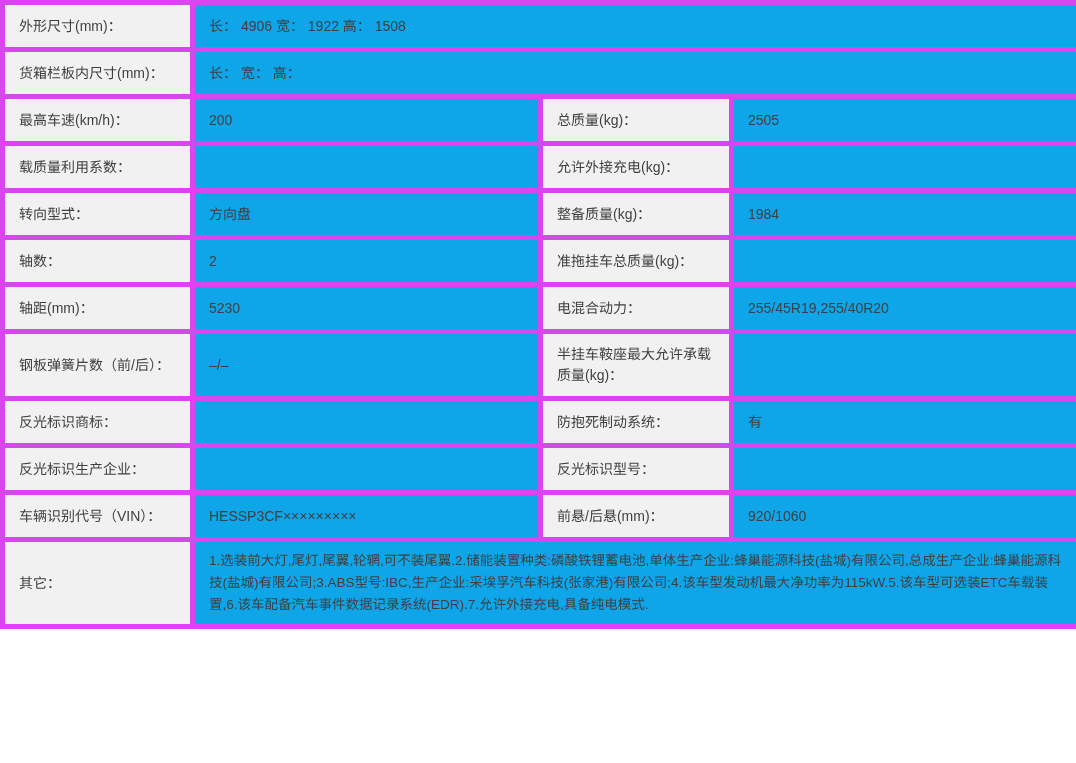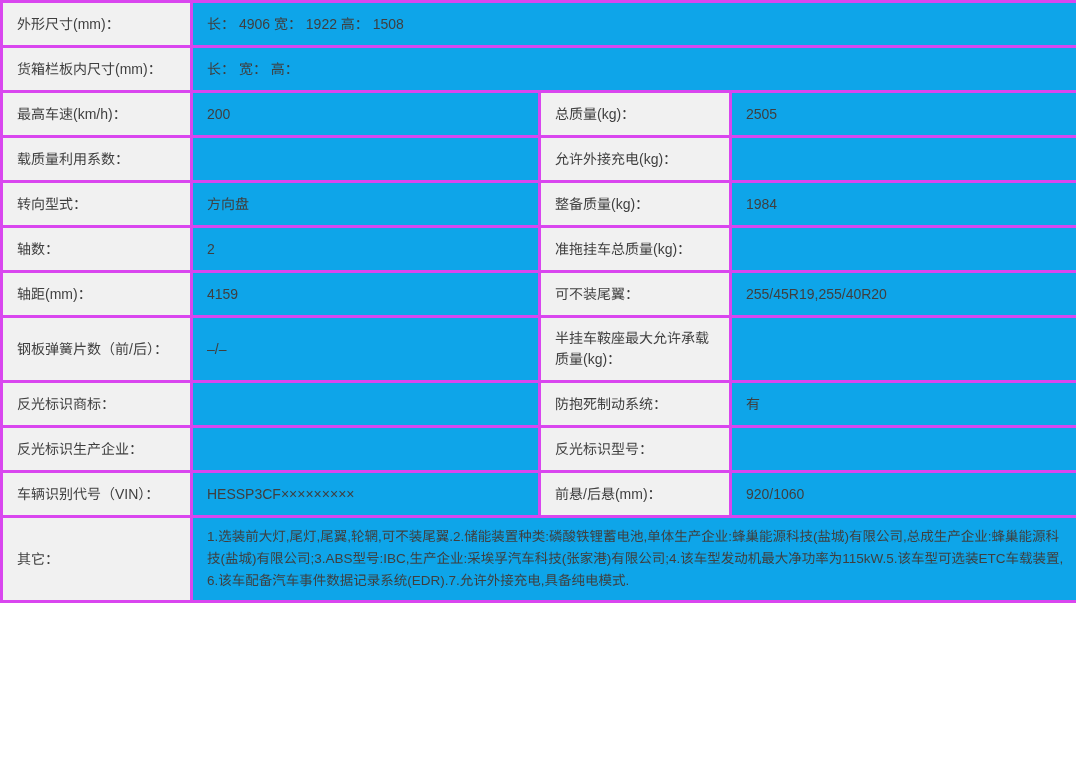"外形尺寸(mm)：" table.spec-table td { border: 3px solid #d946ef -> 5px solid #d946ef }
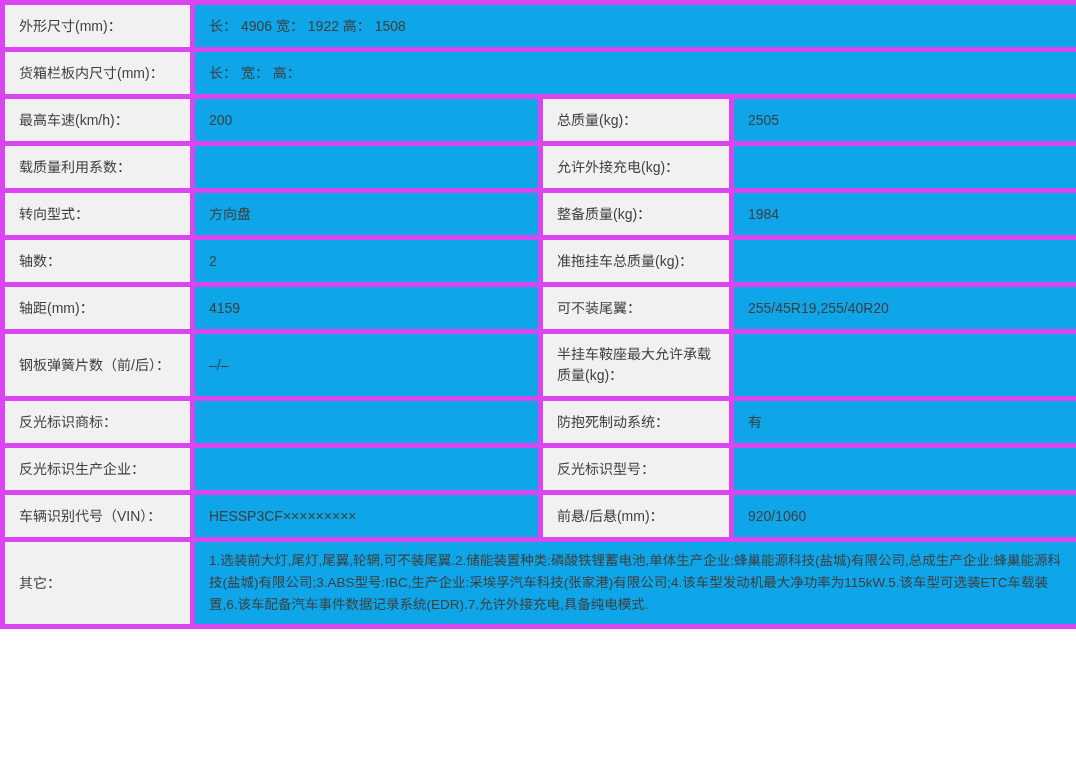"4159" td.value-cell { text: 4159 -> 5230 }
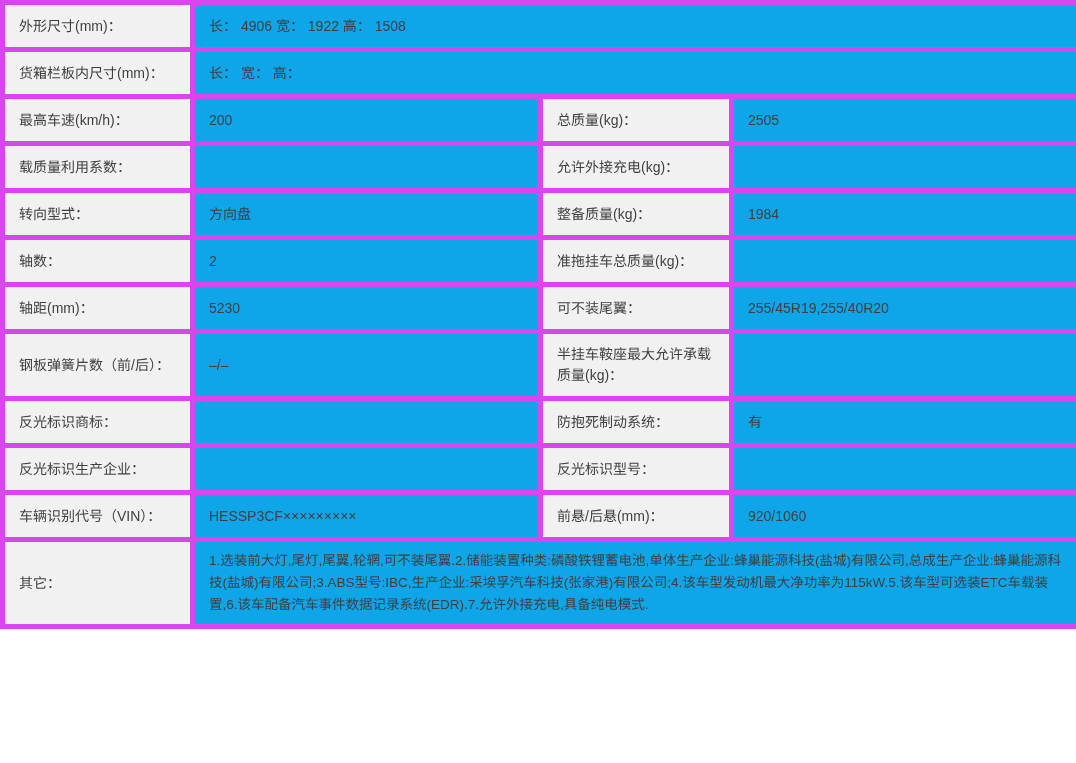"可不装尾翼：" td.label-cell { text: 可不装尾翼 -> 电混合动力 }
